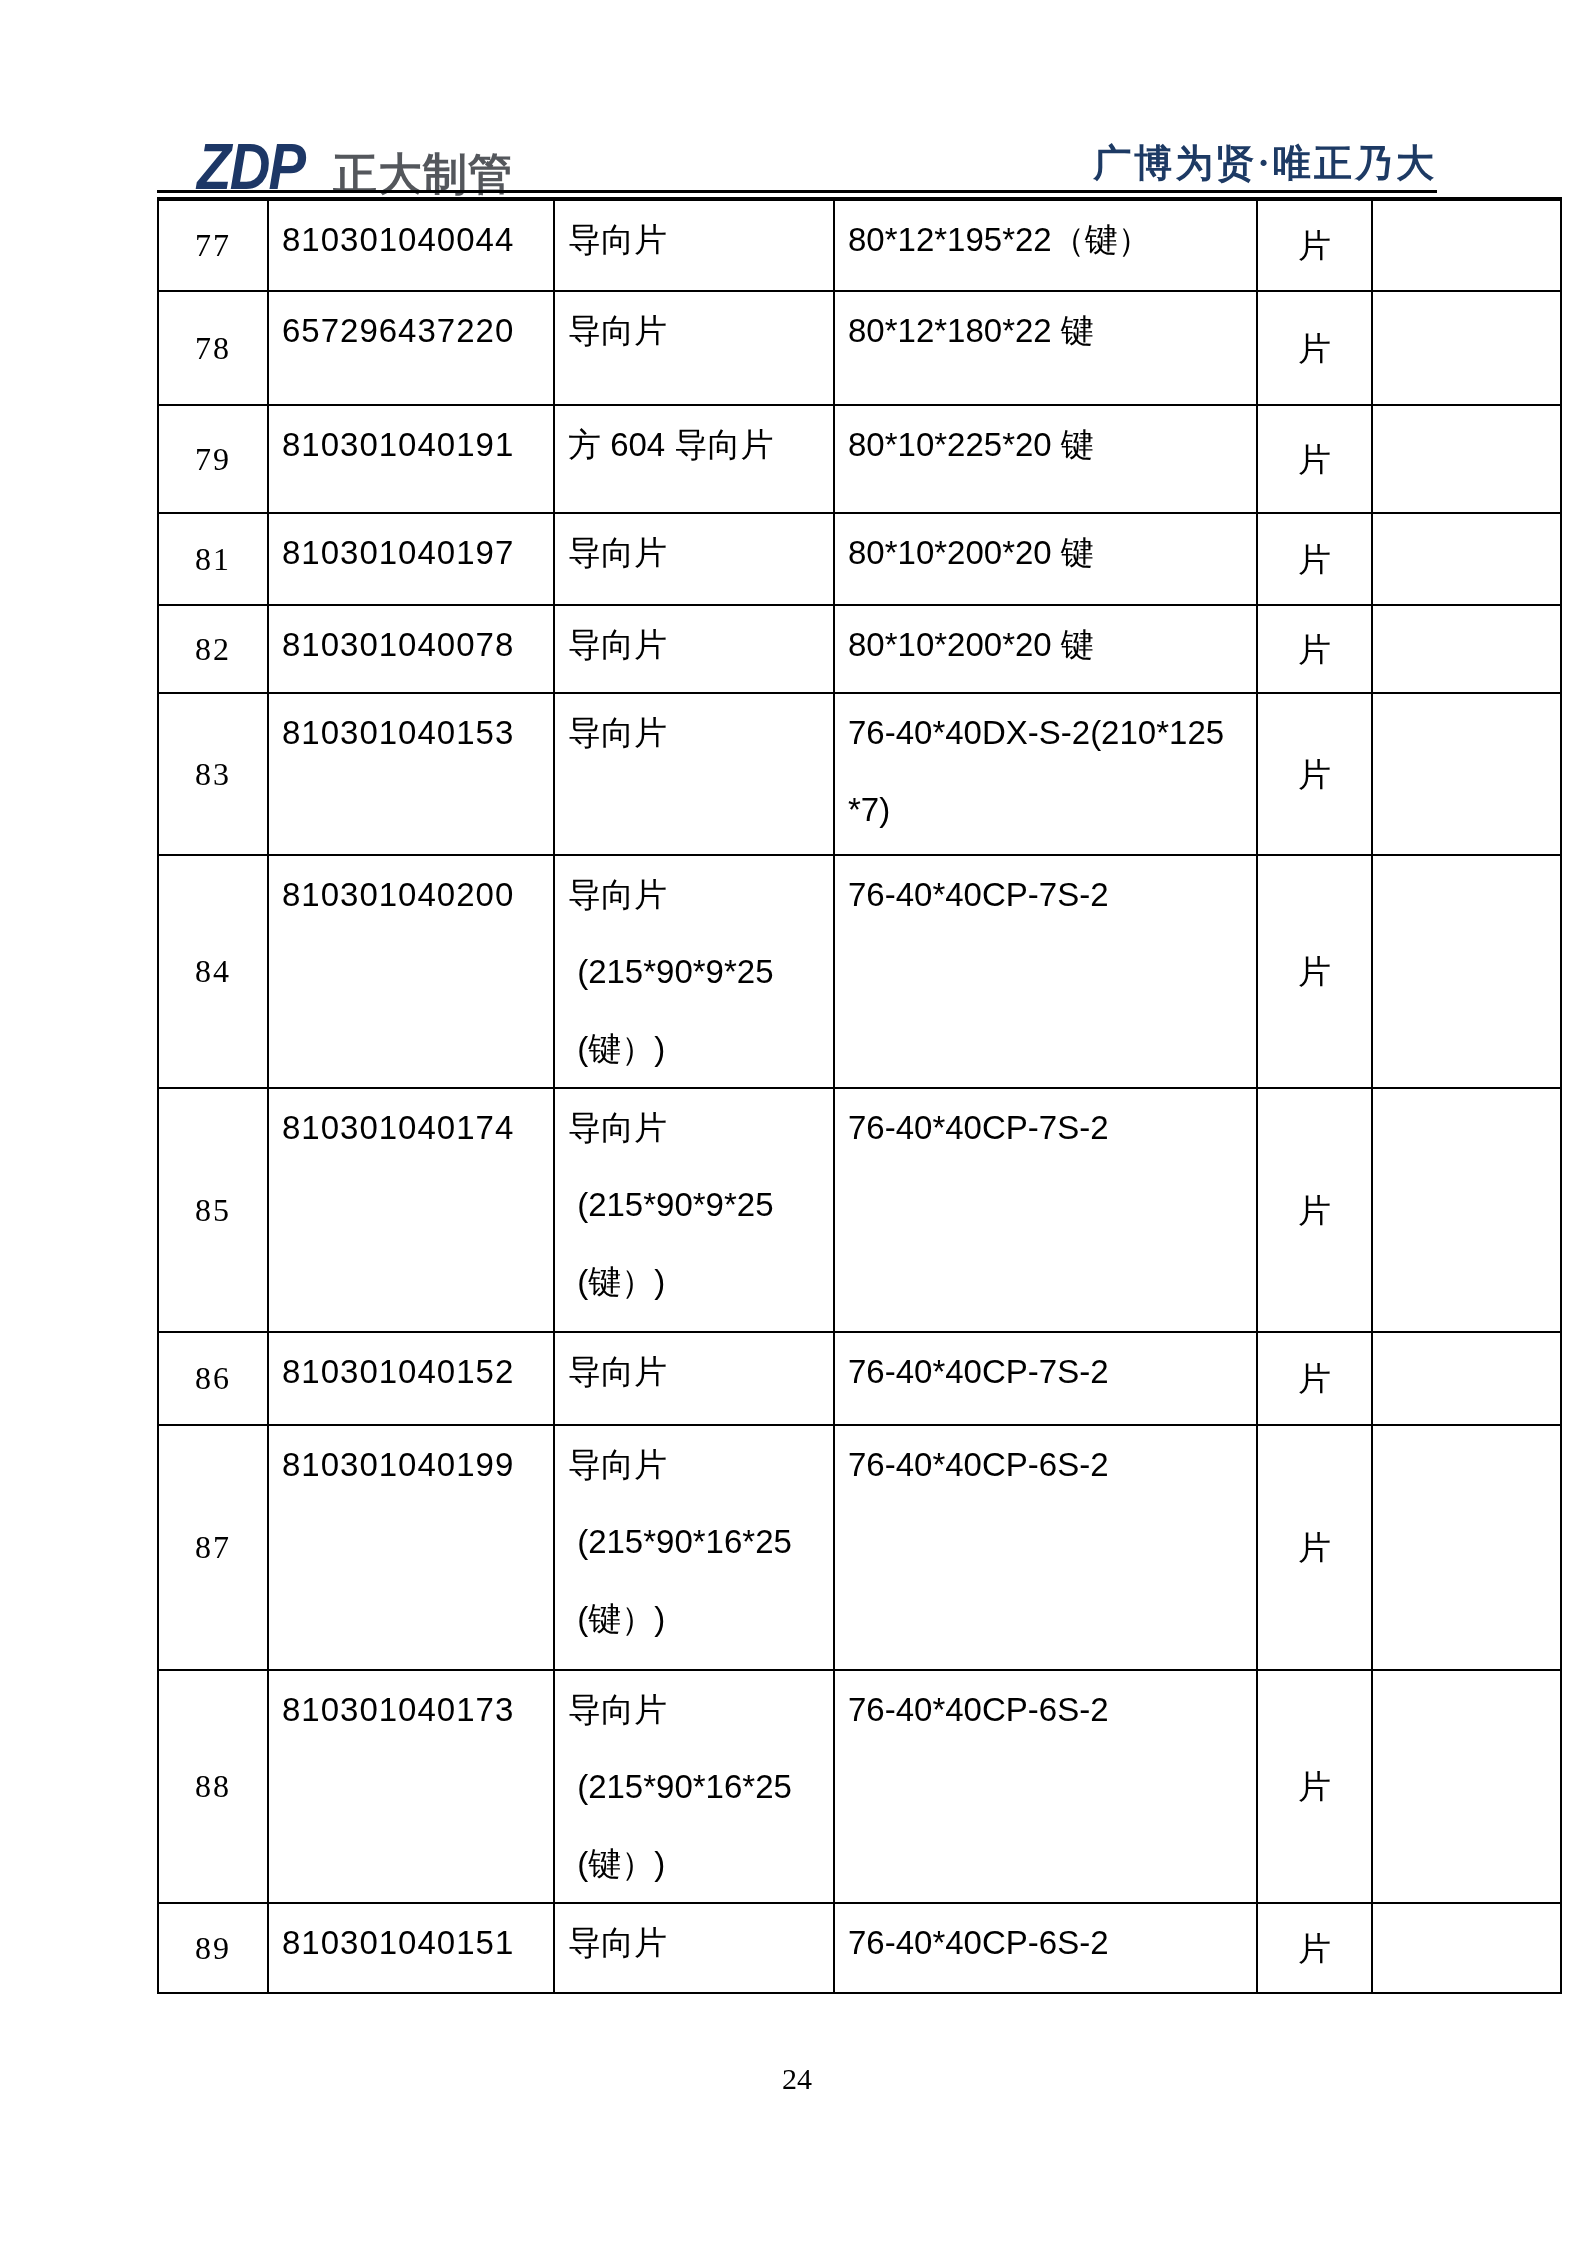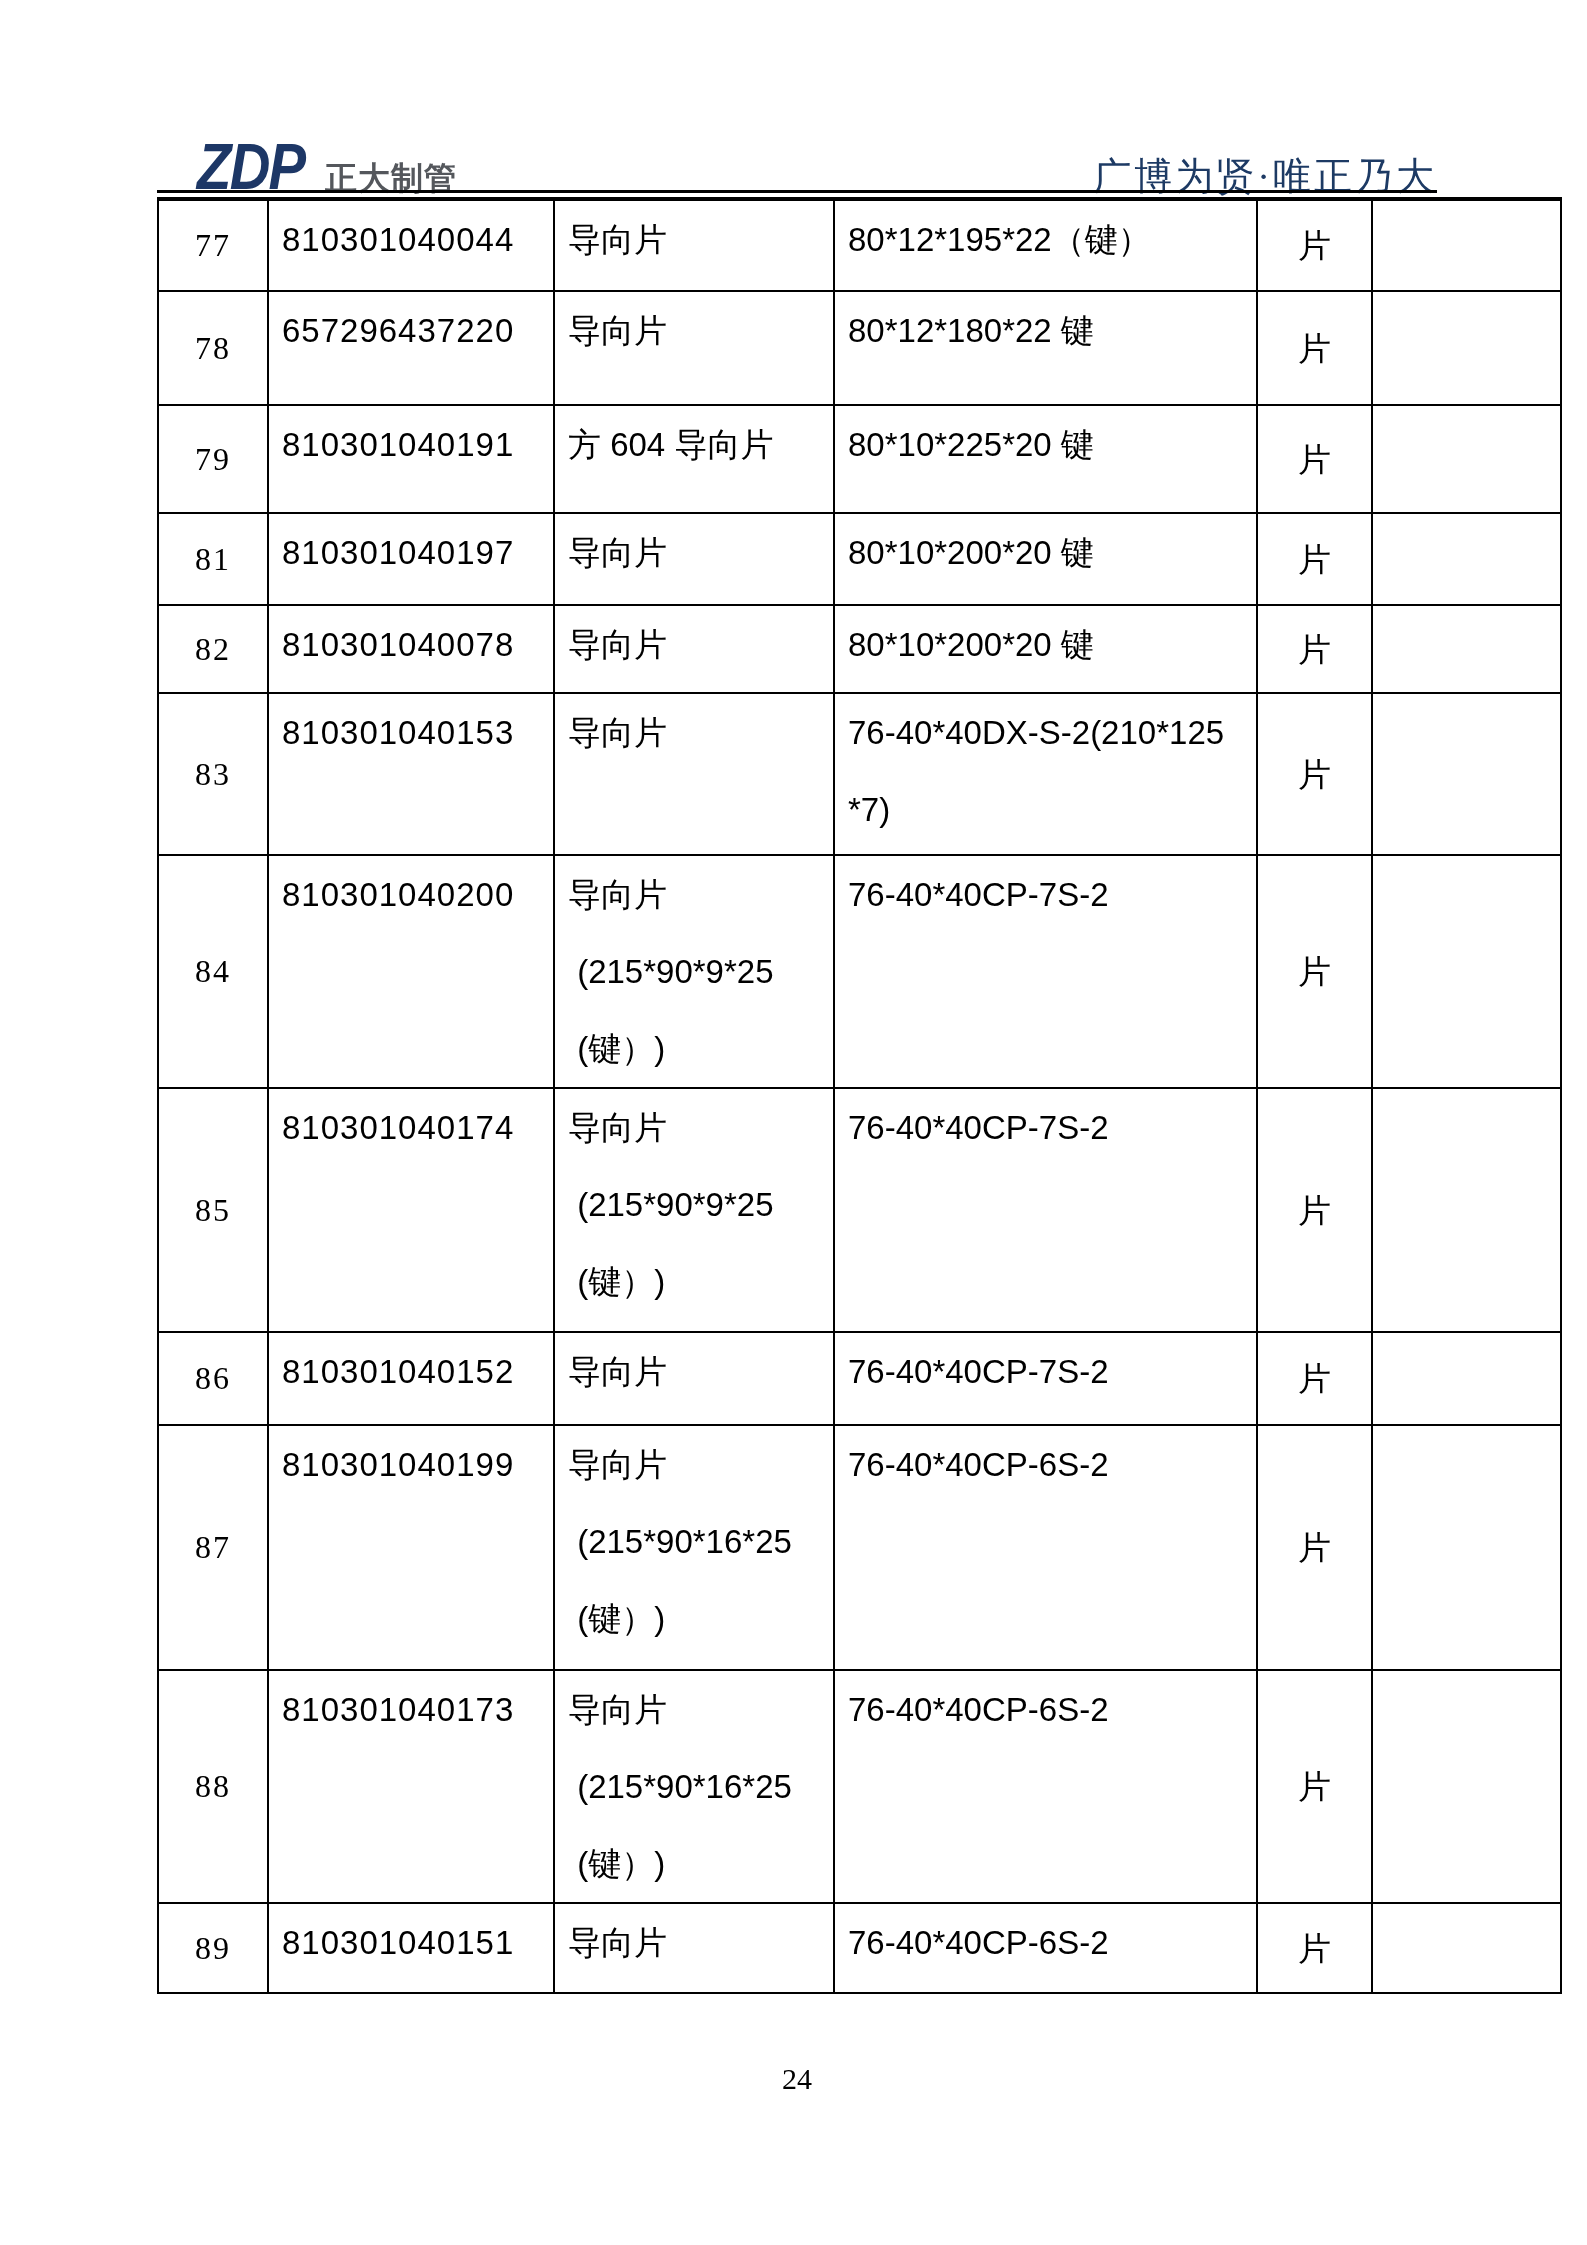"正大制管" .logo-cn { font-size: 32px -> 44px; margin-left: 6px -> 14px }
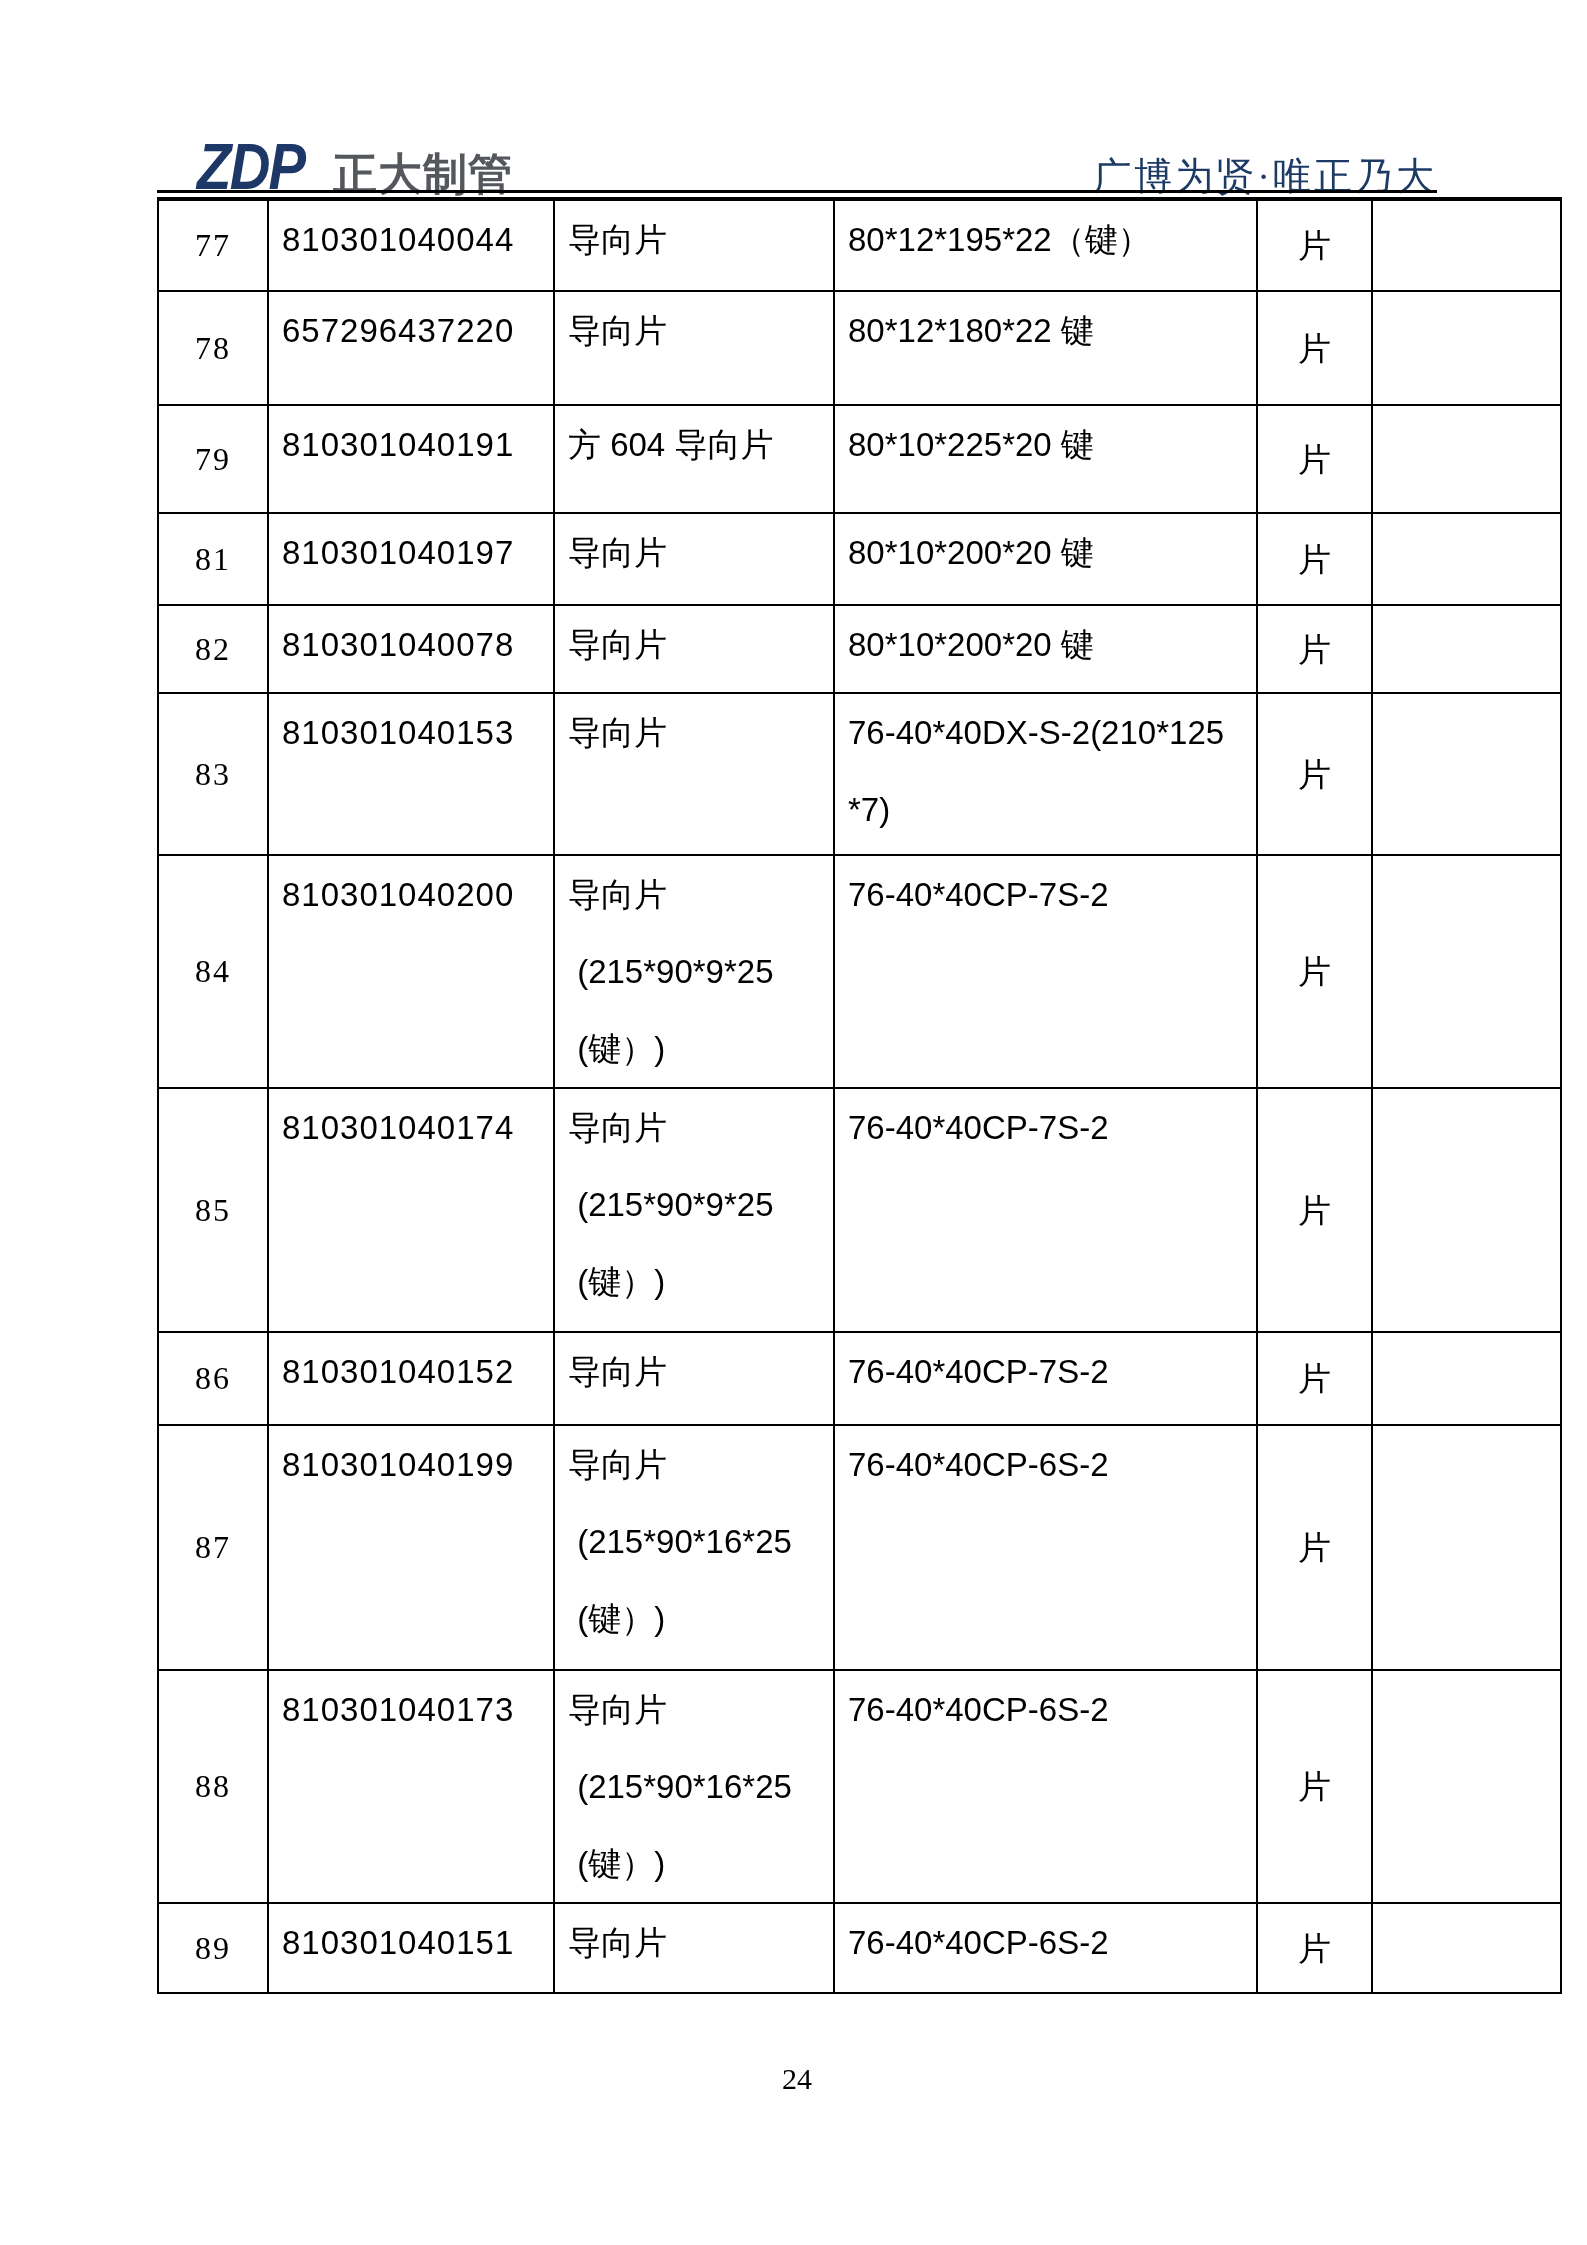"广博为贤·唯正乃大" .header-slogan { font-weight: 400 -> 700; margin-top: 13px -> none }
